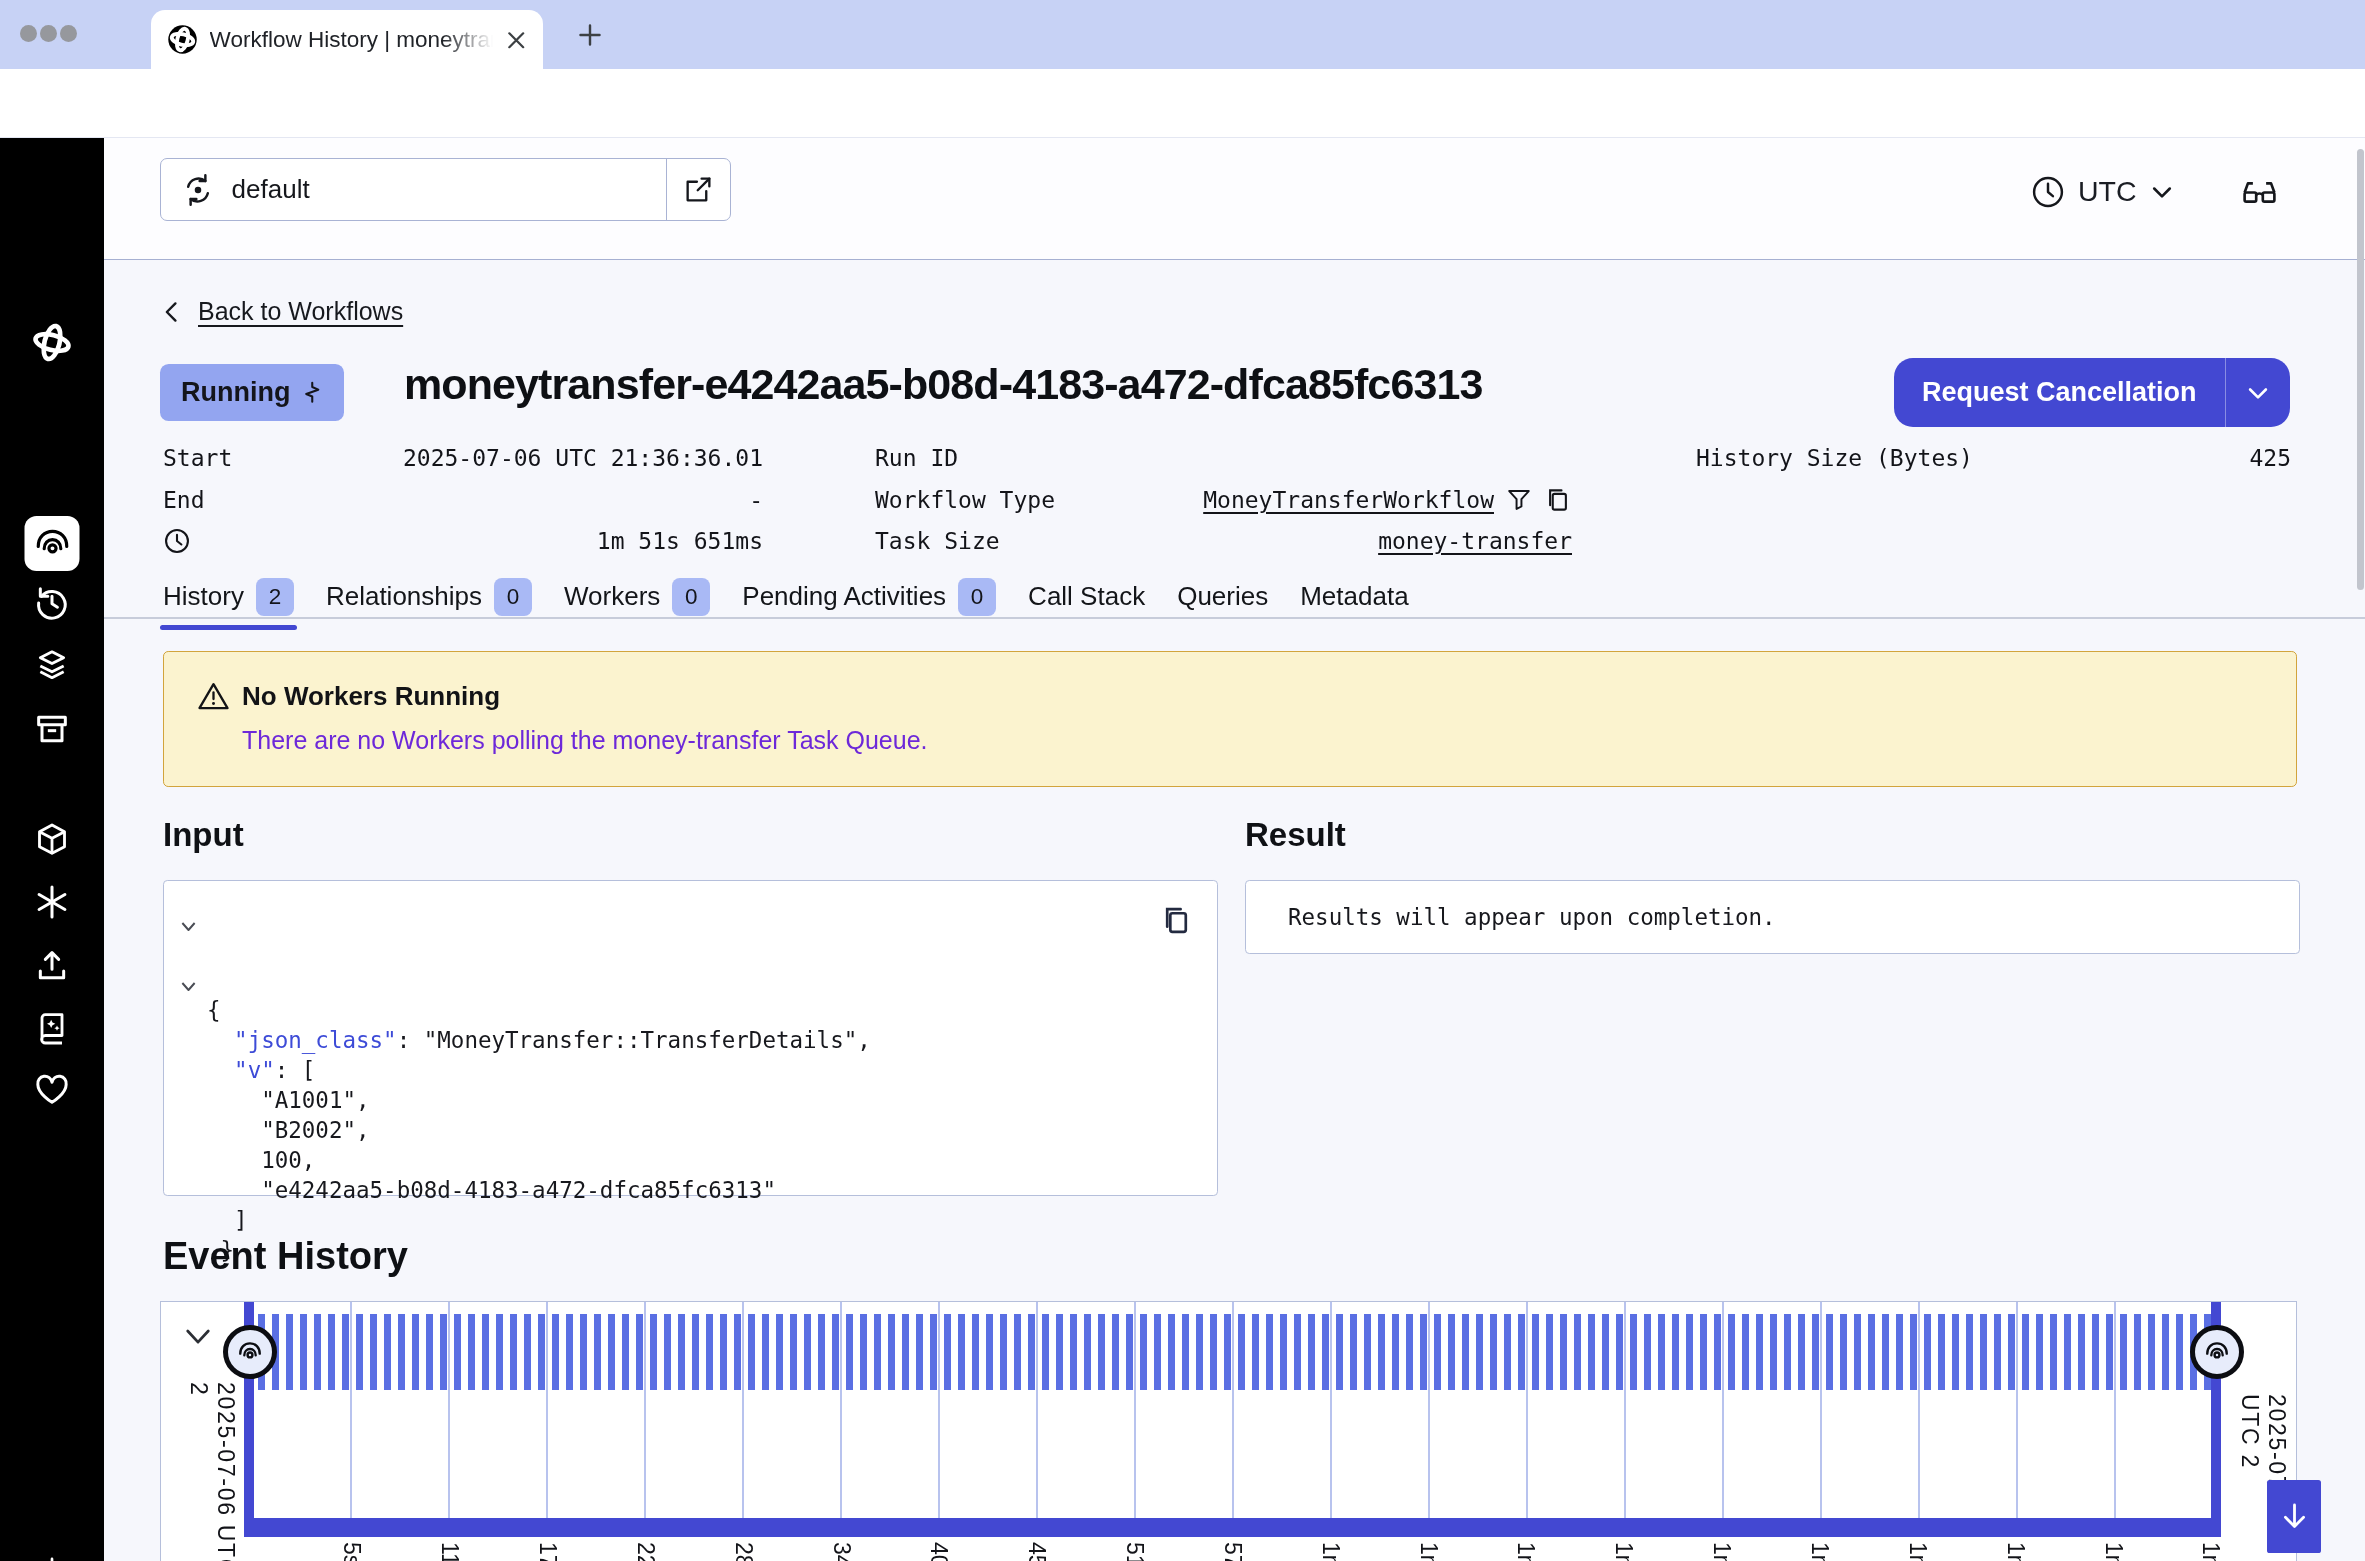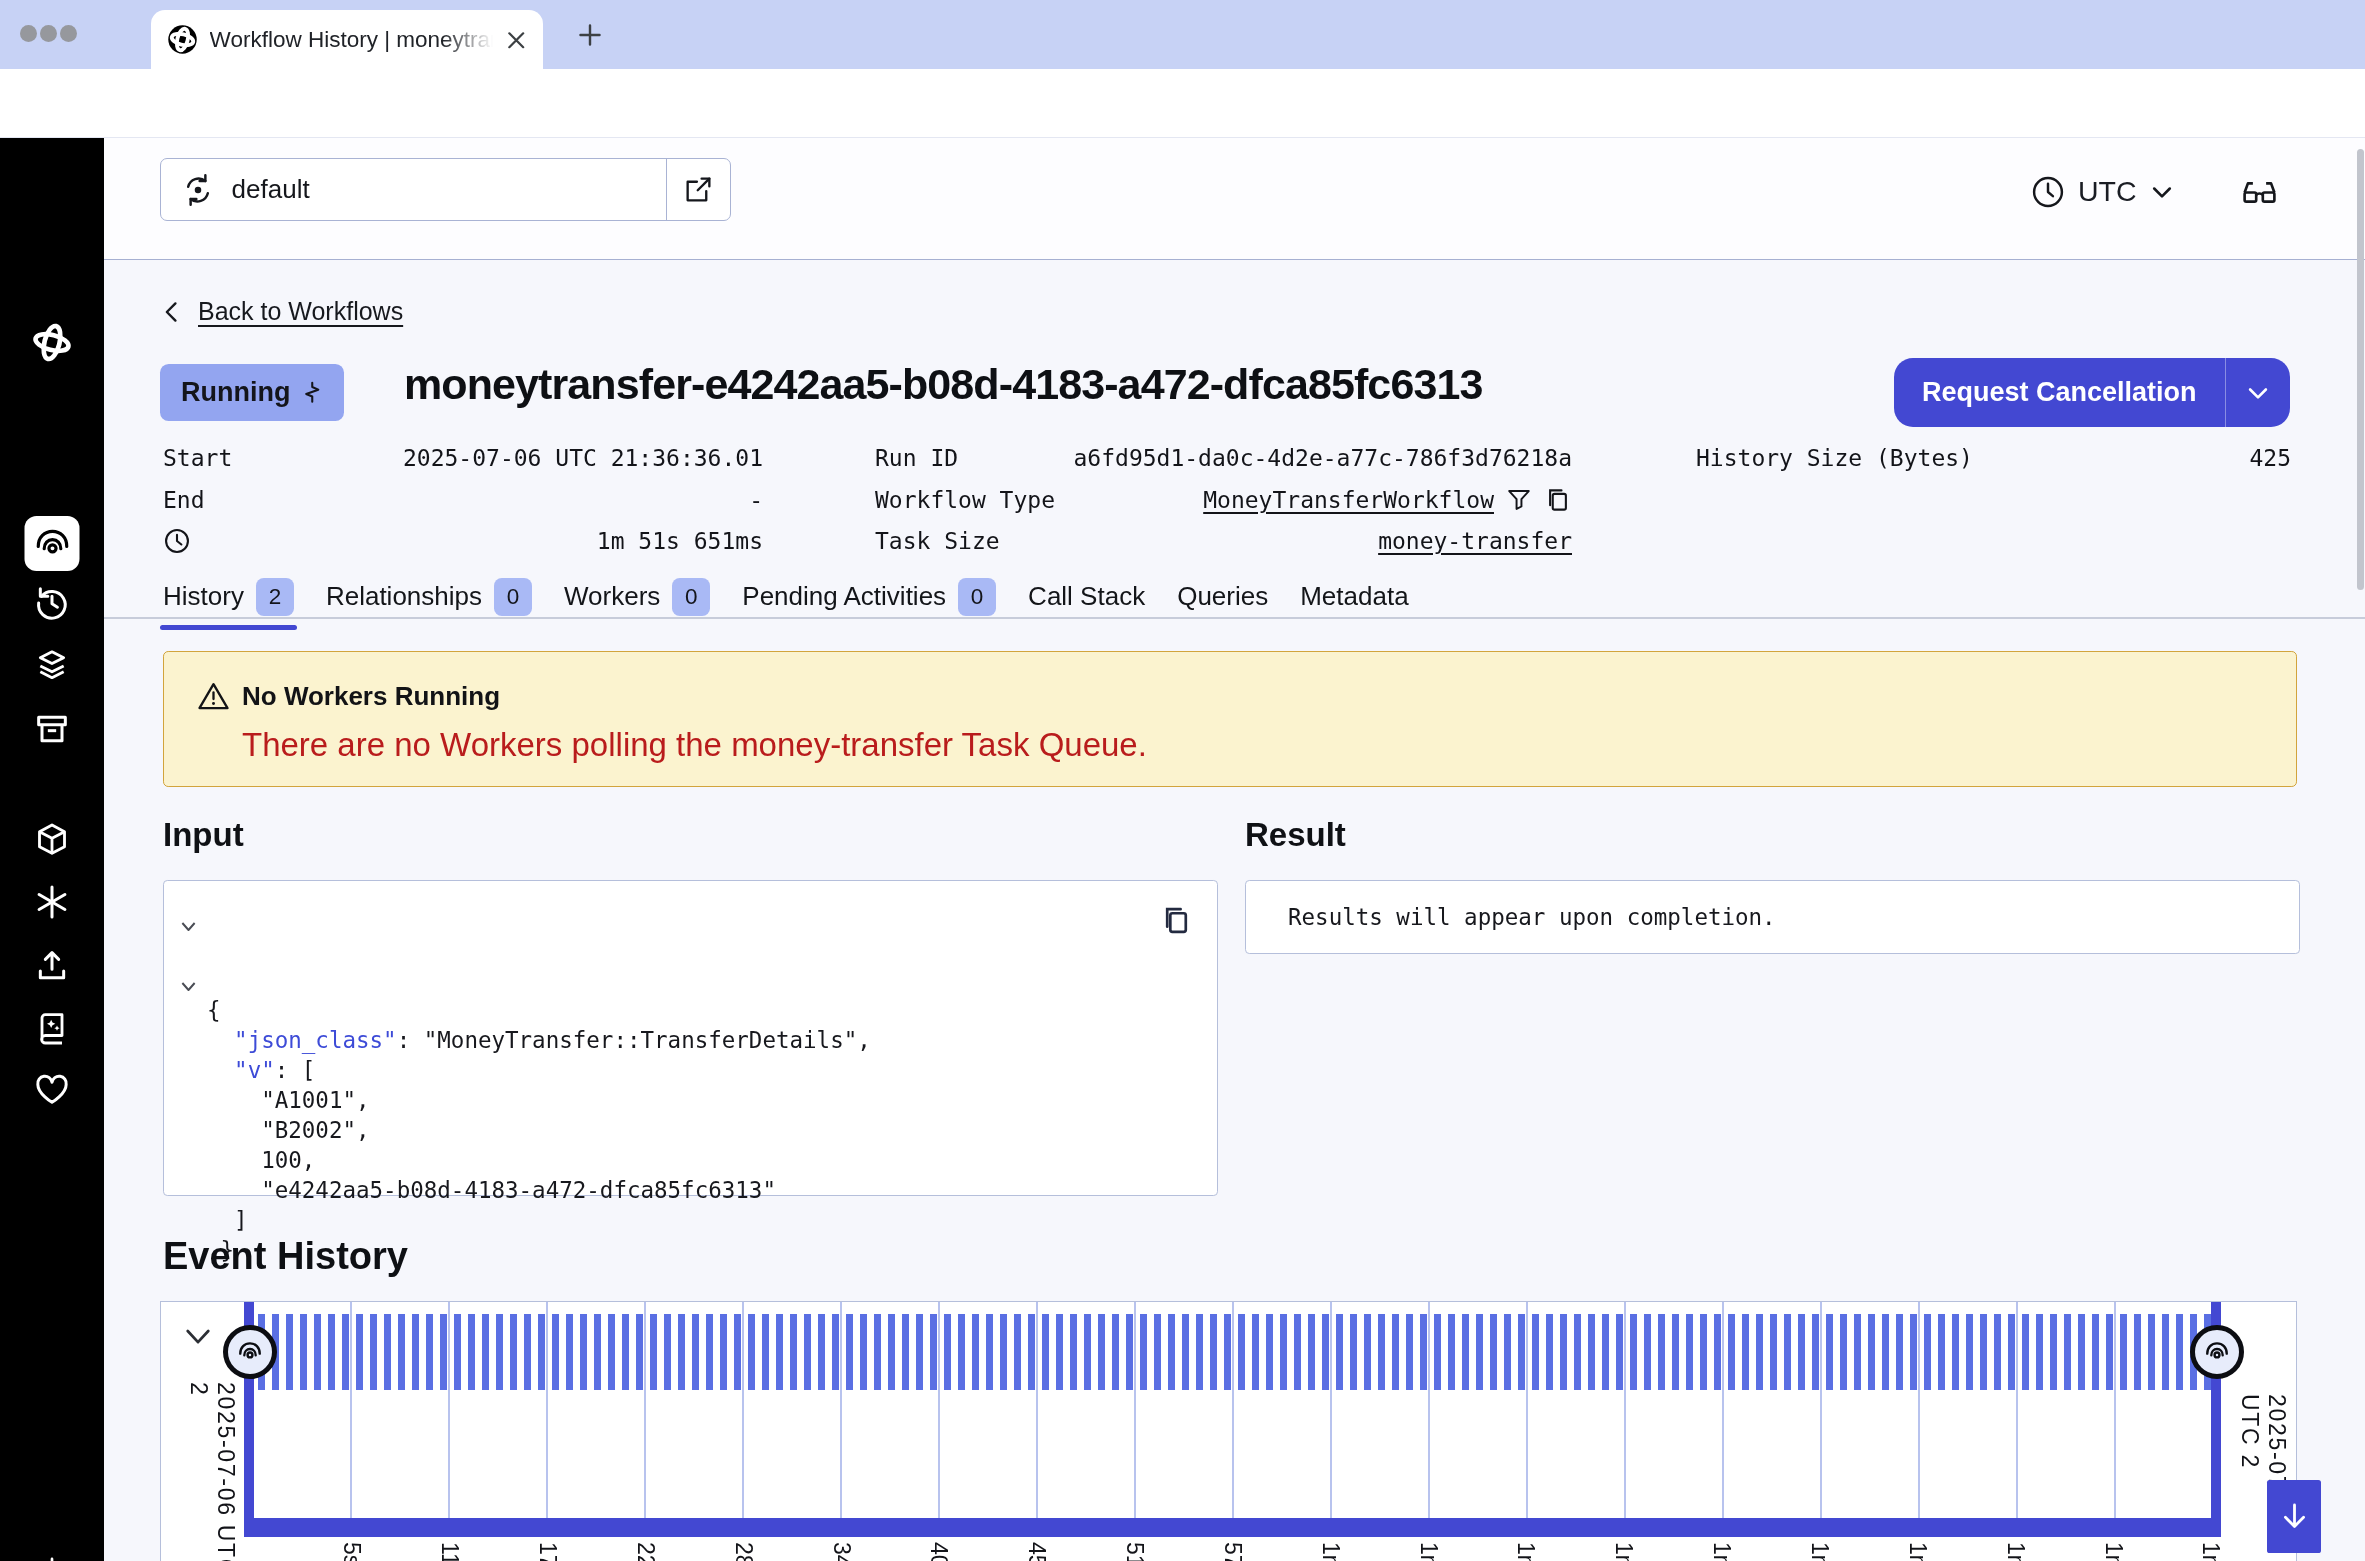"a6fd95d1-da0c-4d2e-a77c-786f3d76218a" span.meta { html: <span>a6fd95d1-da0c-4d2e-a77c-786f3d76218a</span> -> none }
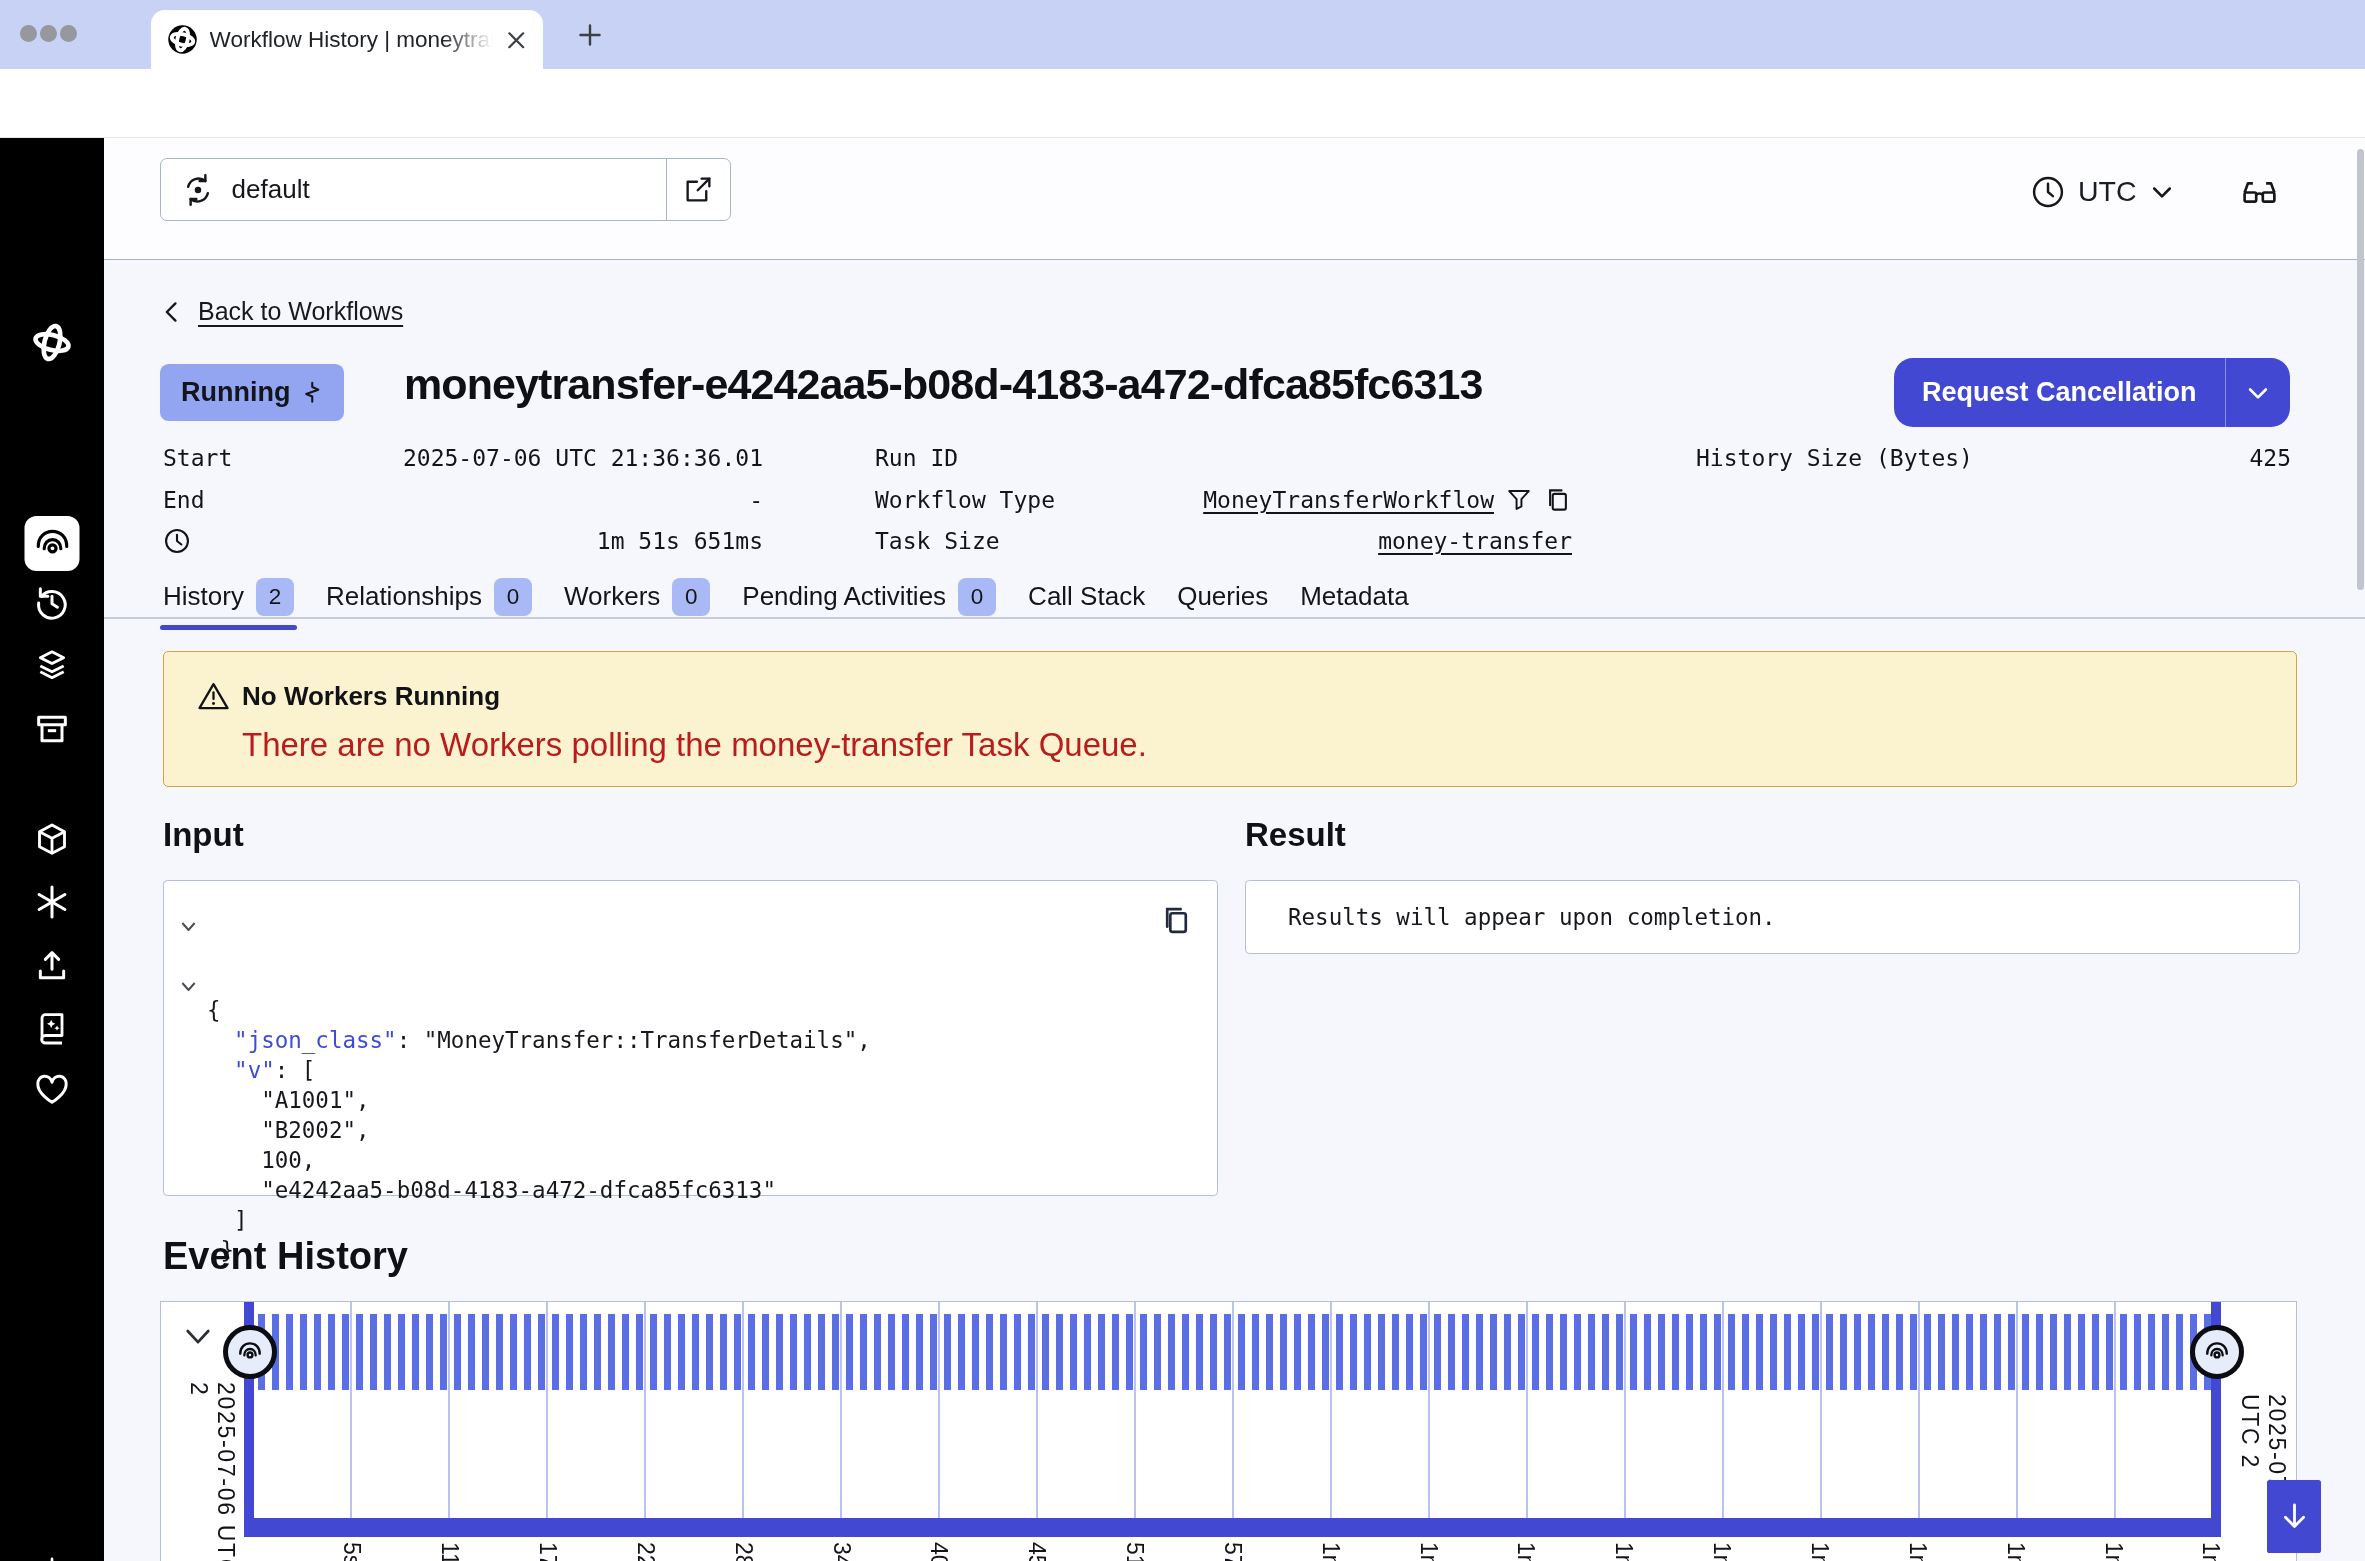"There are no Workers polling" #warn-msg { color: #b91c1c -> #6d28d9; font-size: 33px -> 25px }
